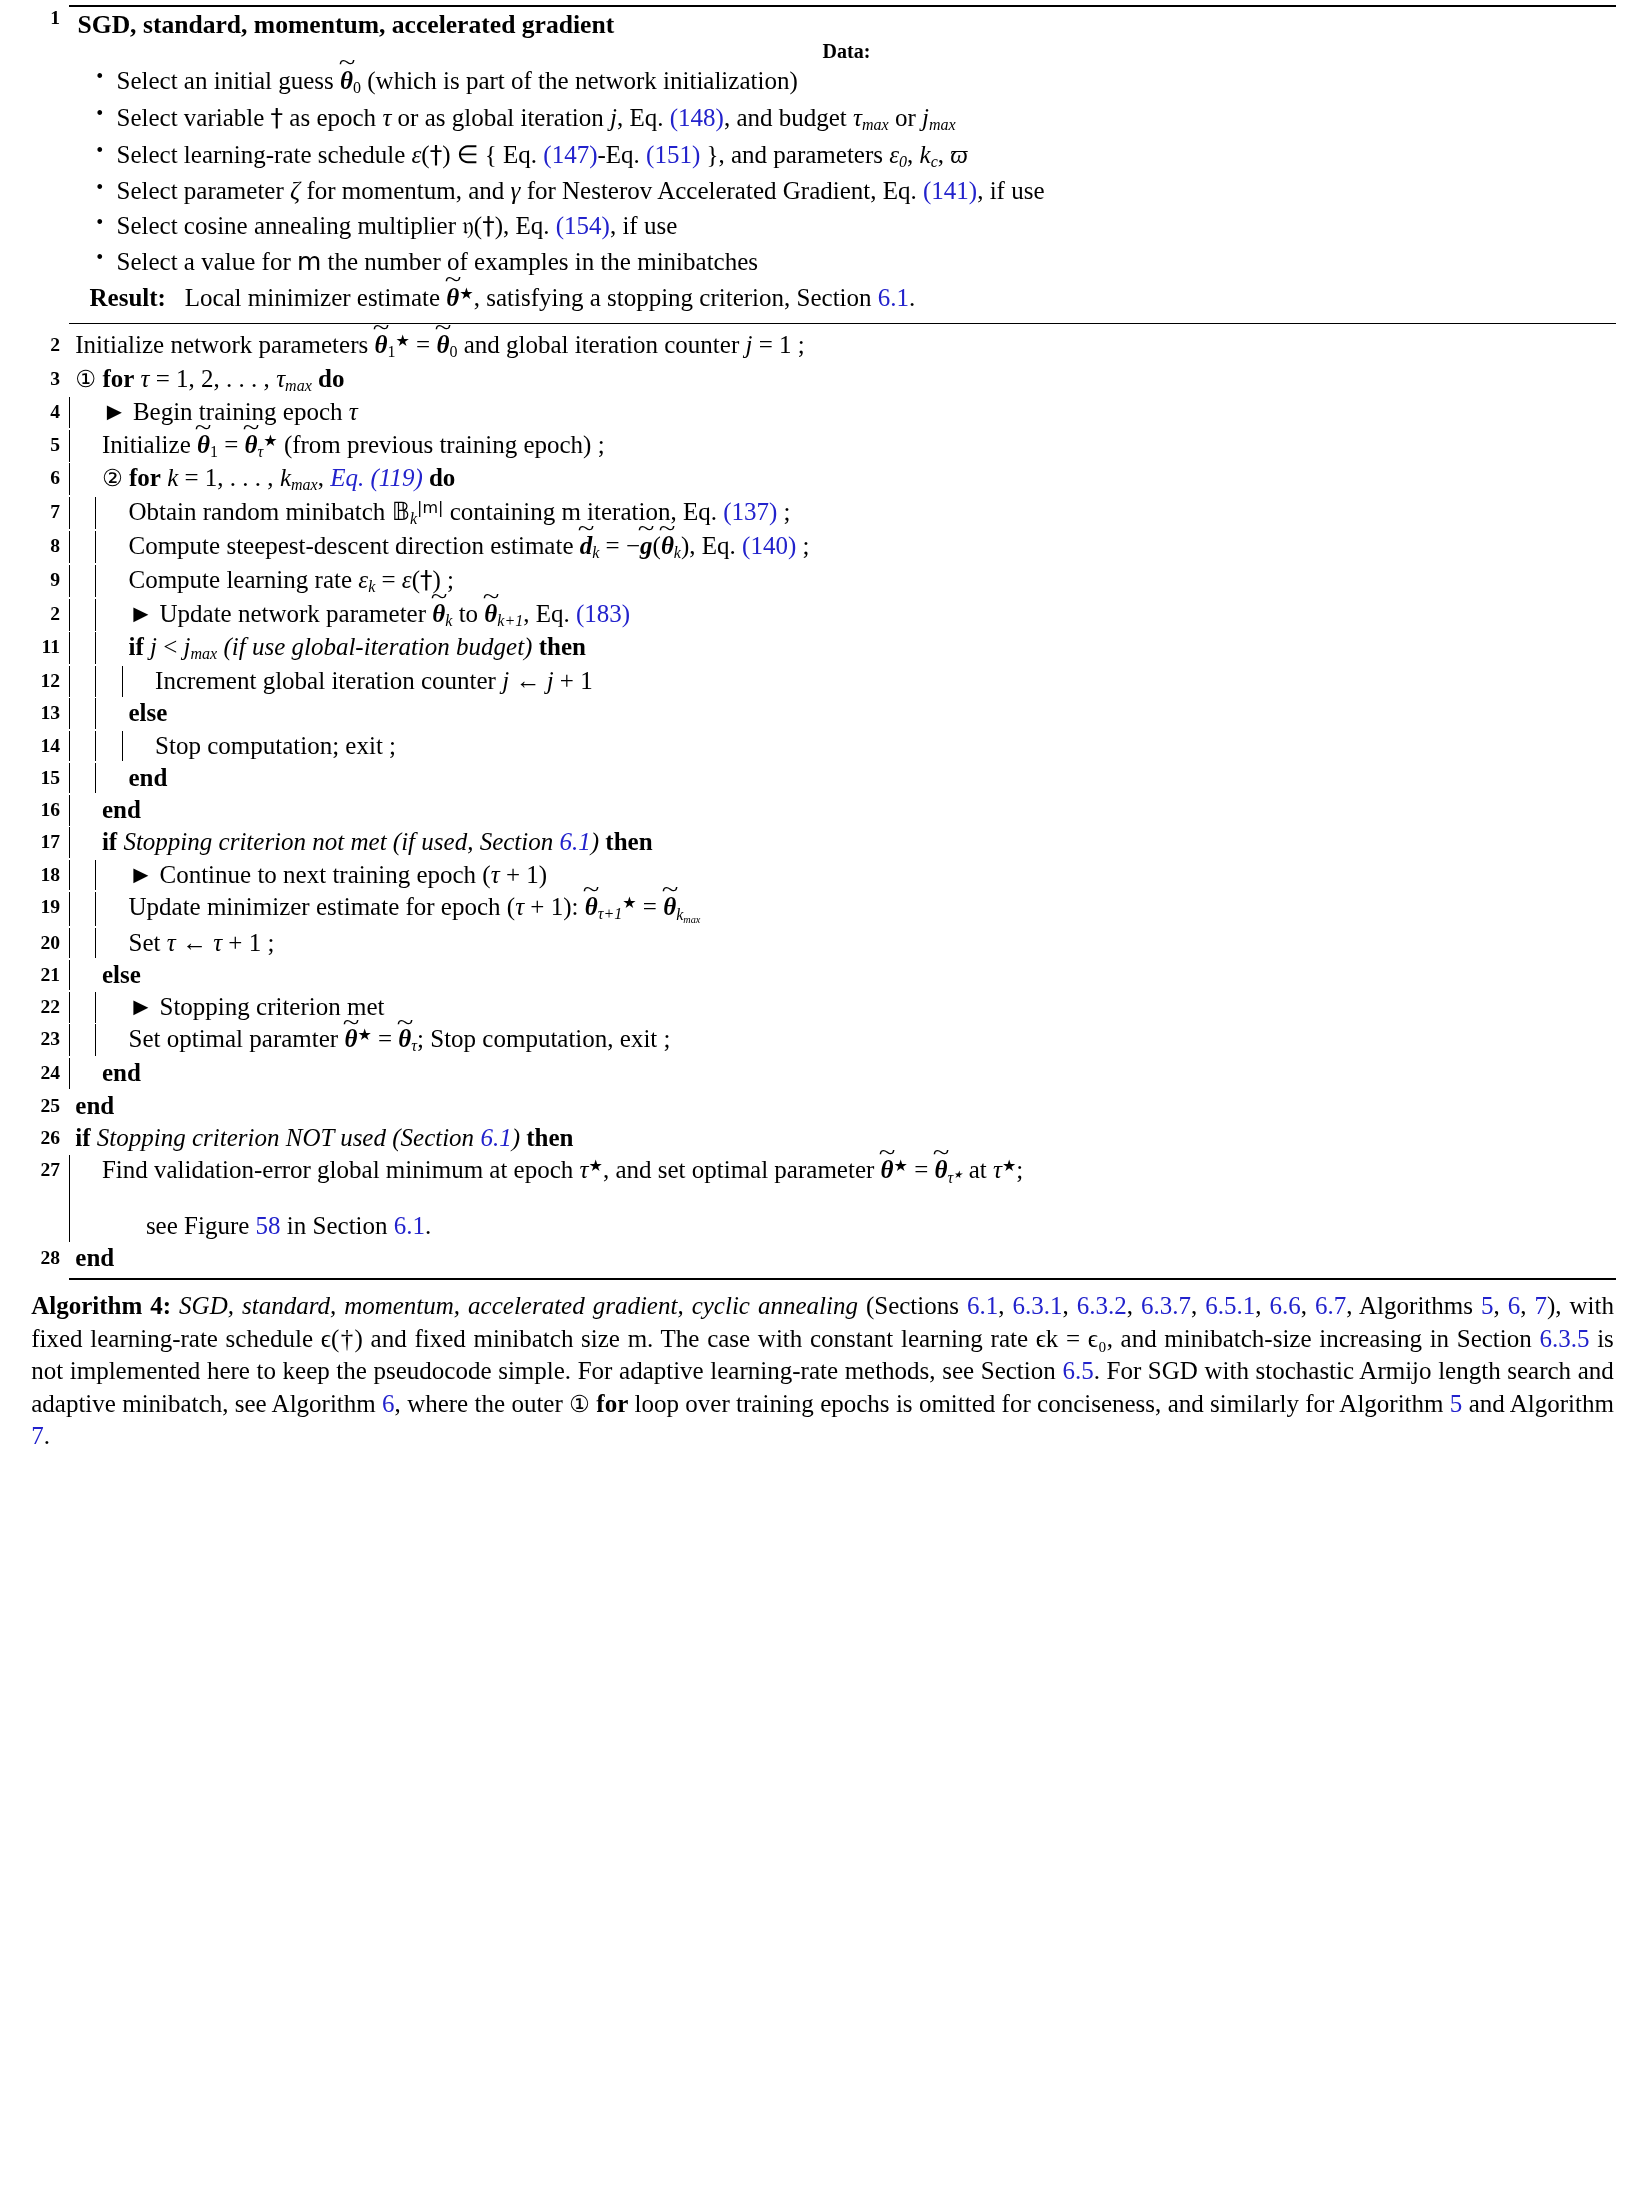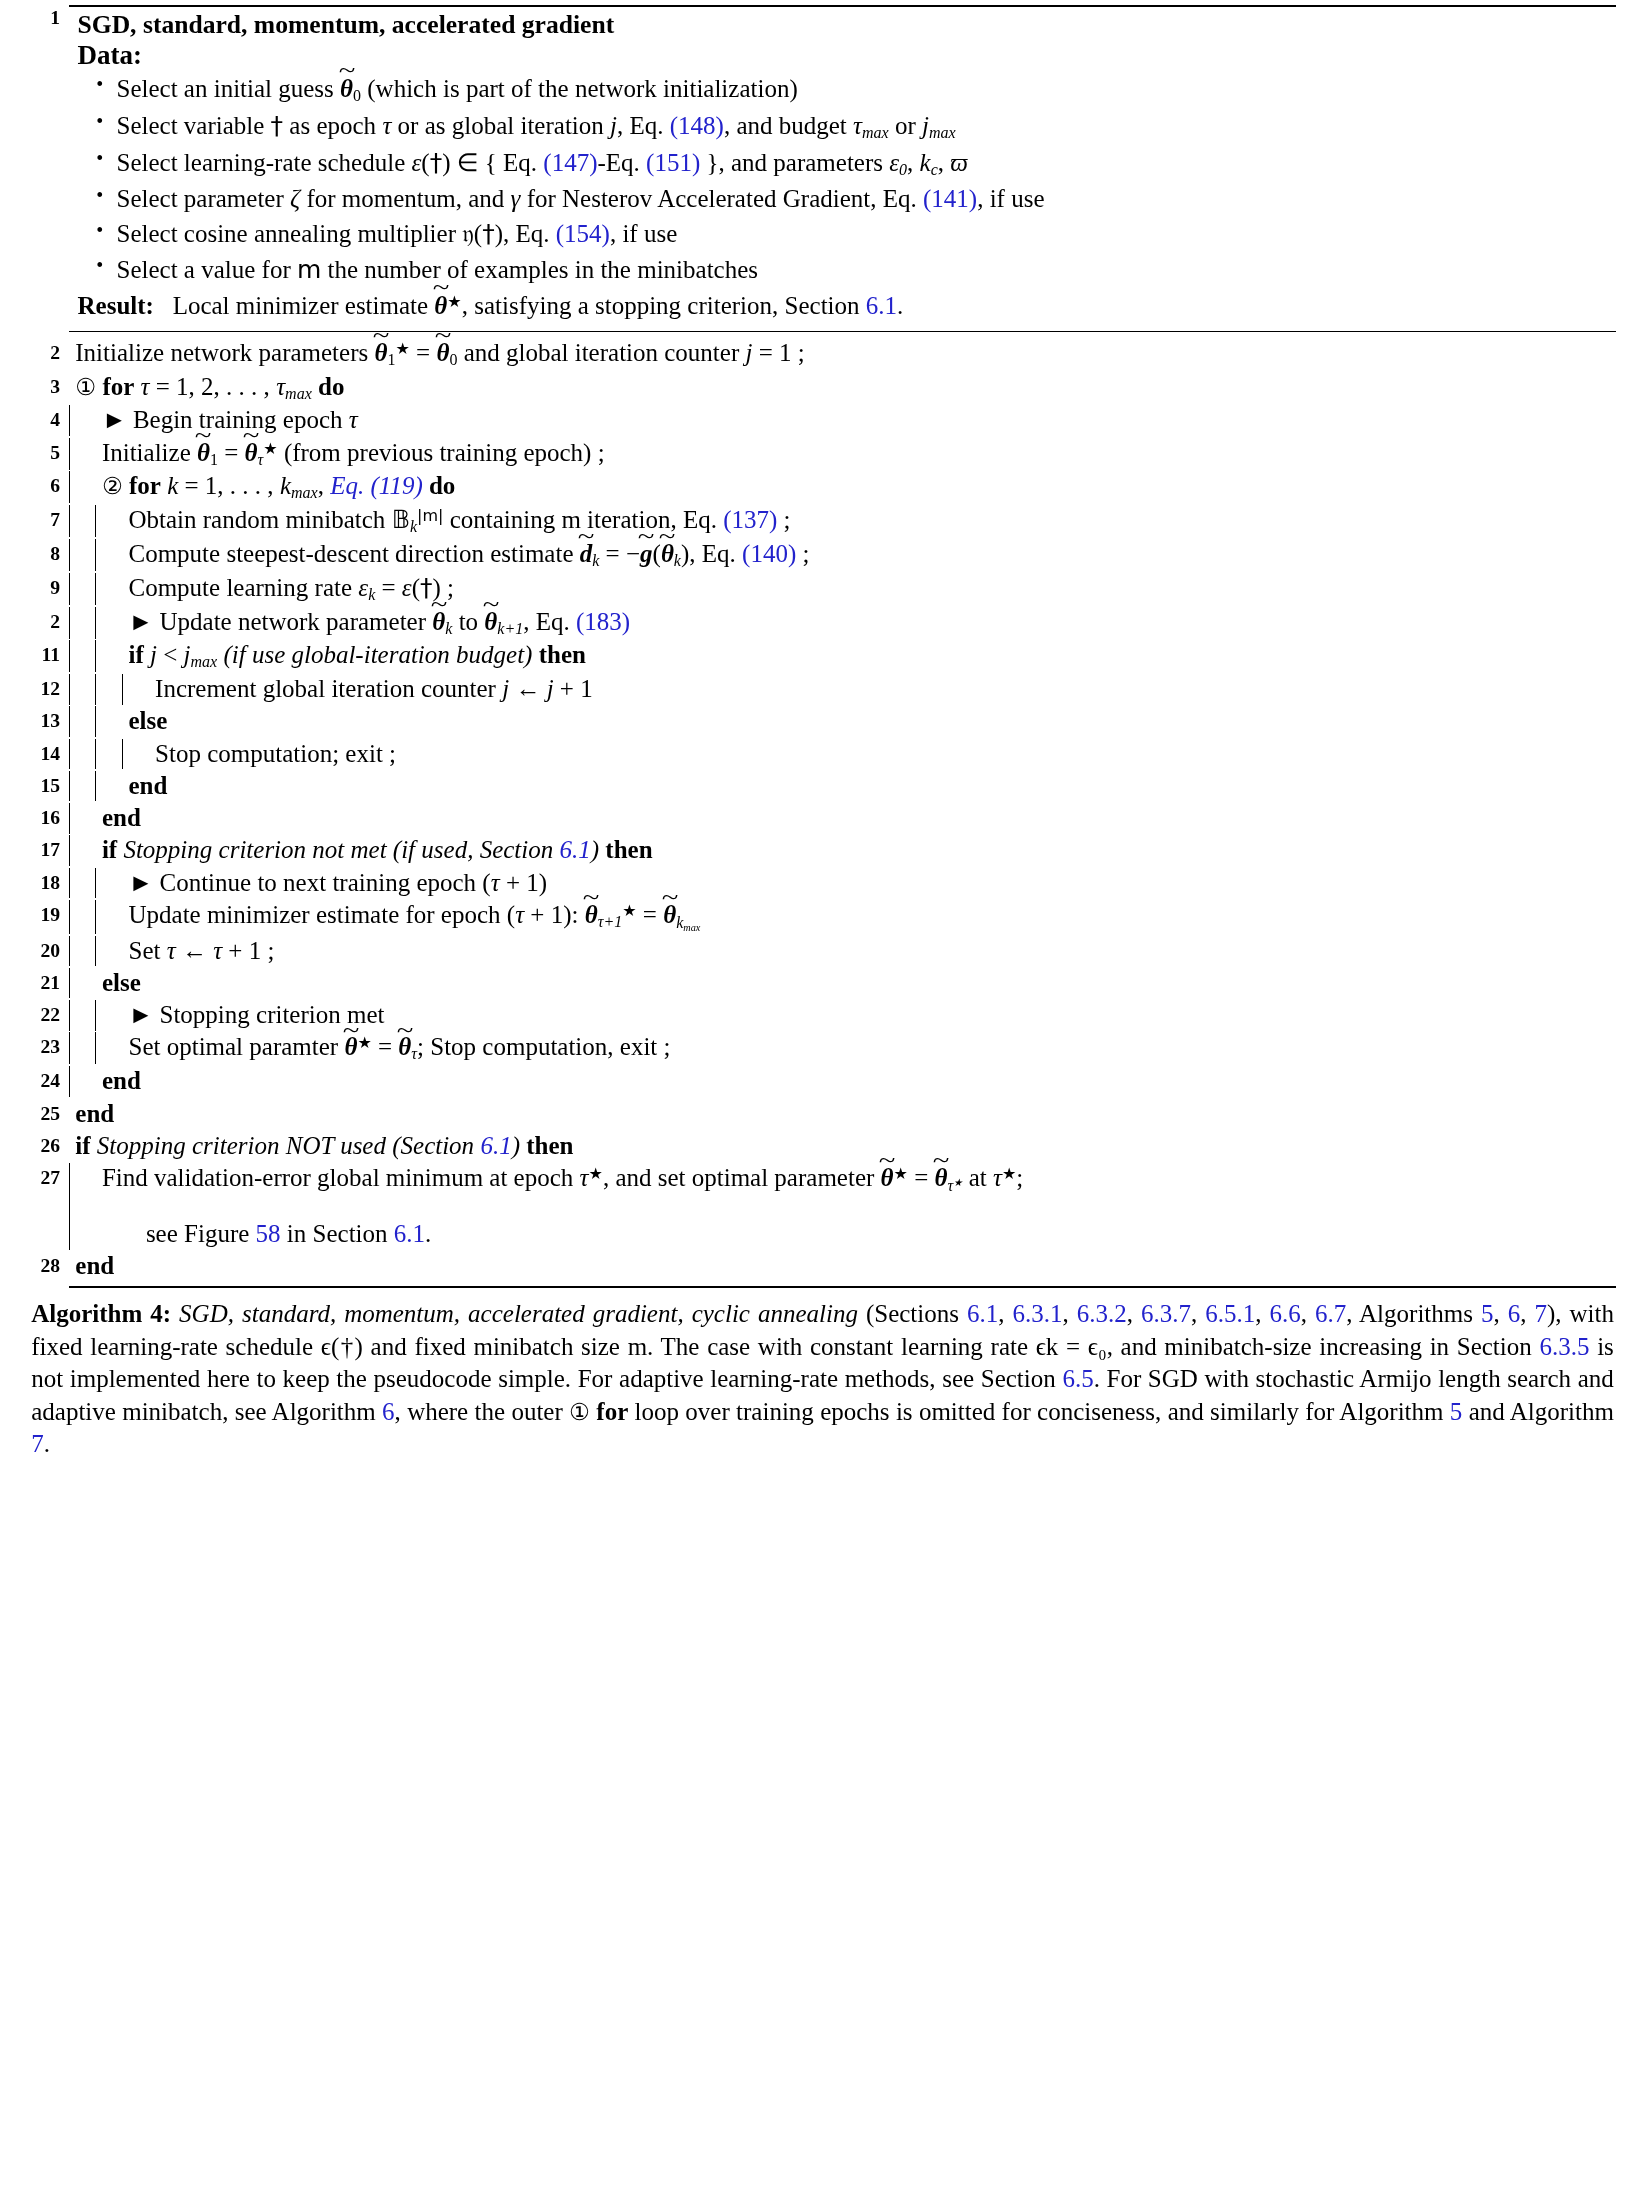"Data:" .hdr-sub { font-size: 27px -> 20px; text-align: none -> center }
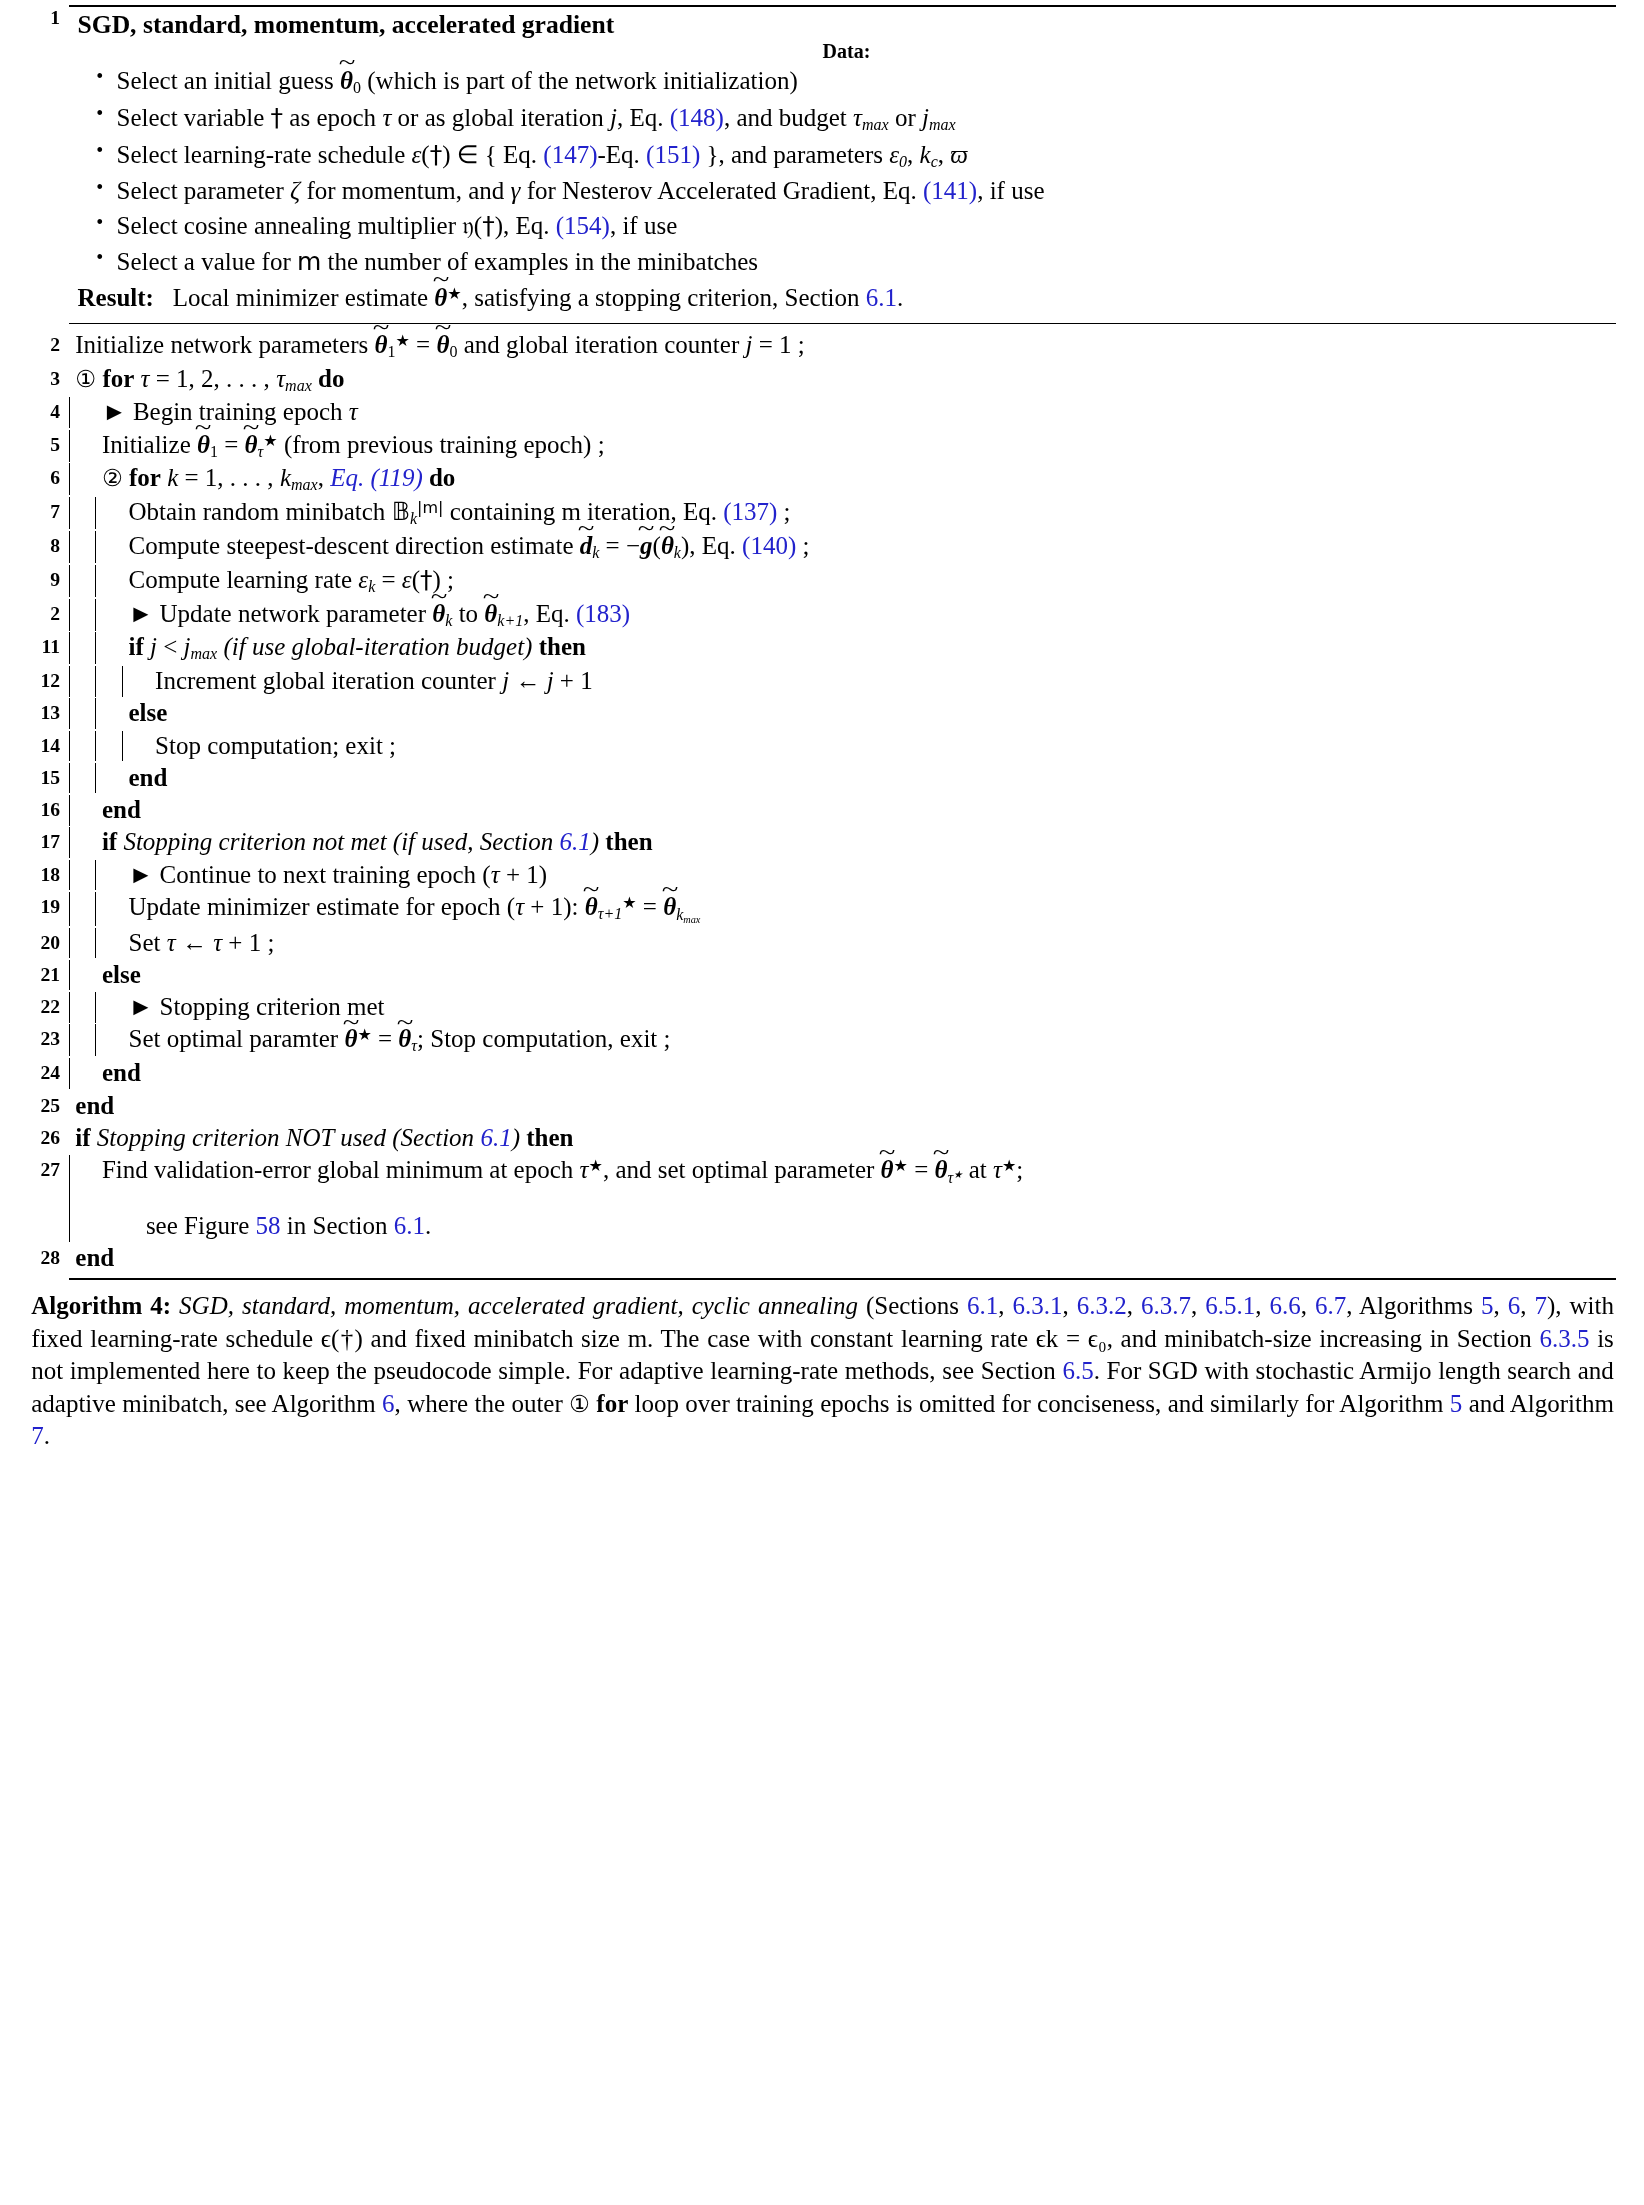"Result: Local minimizer estimate θ★," .result-line { margin-left: none -> 12px }
